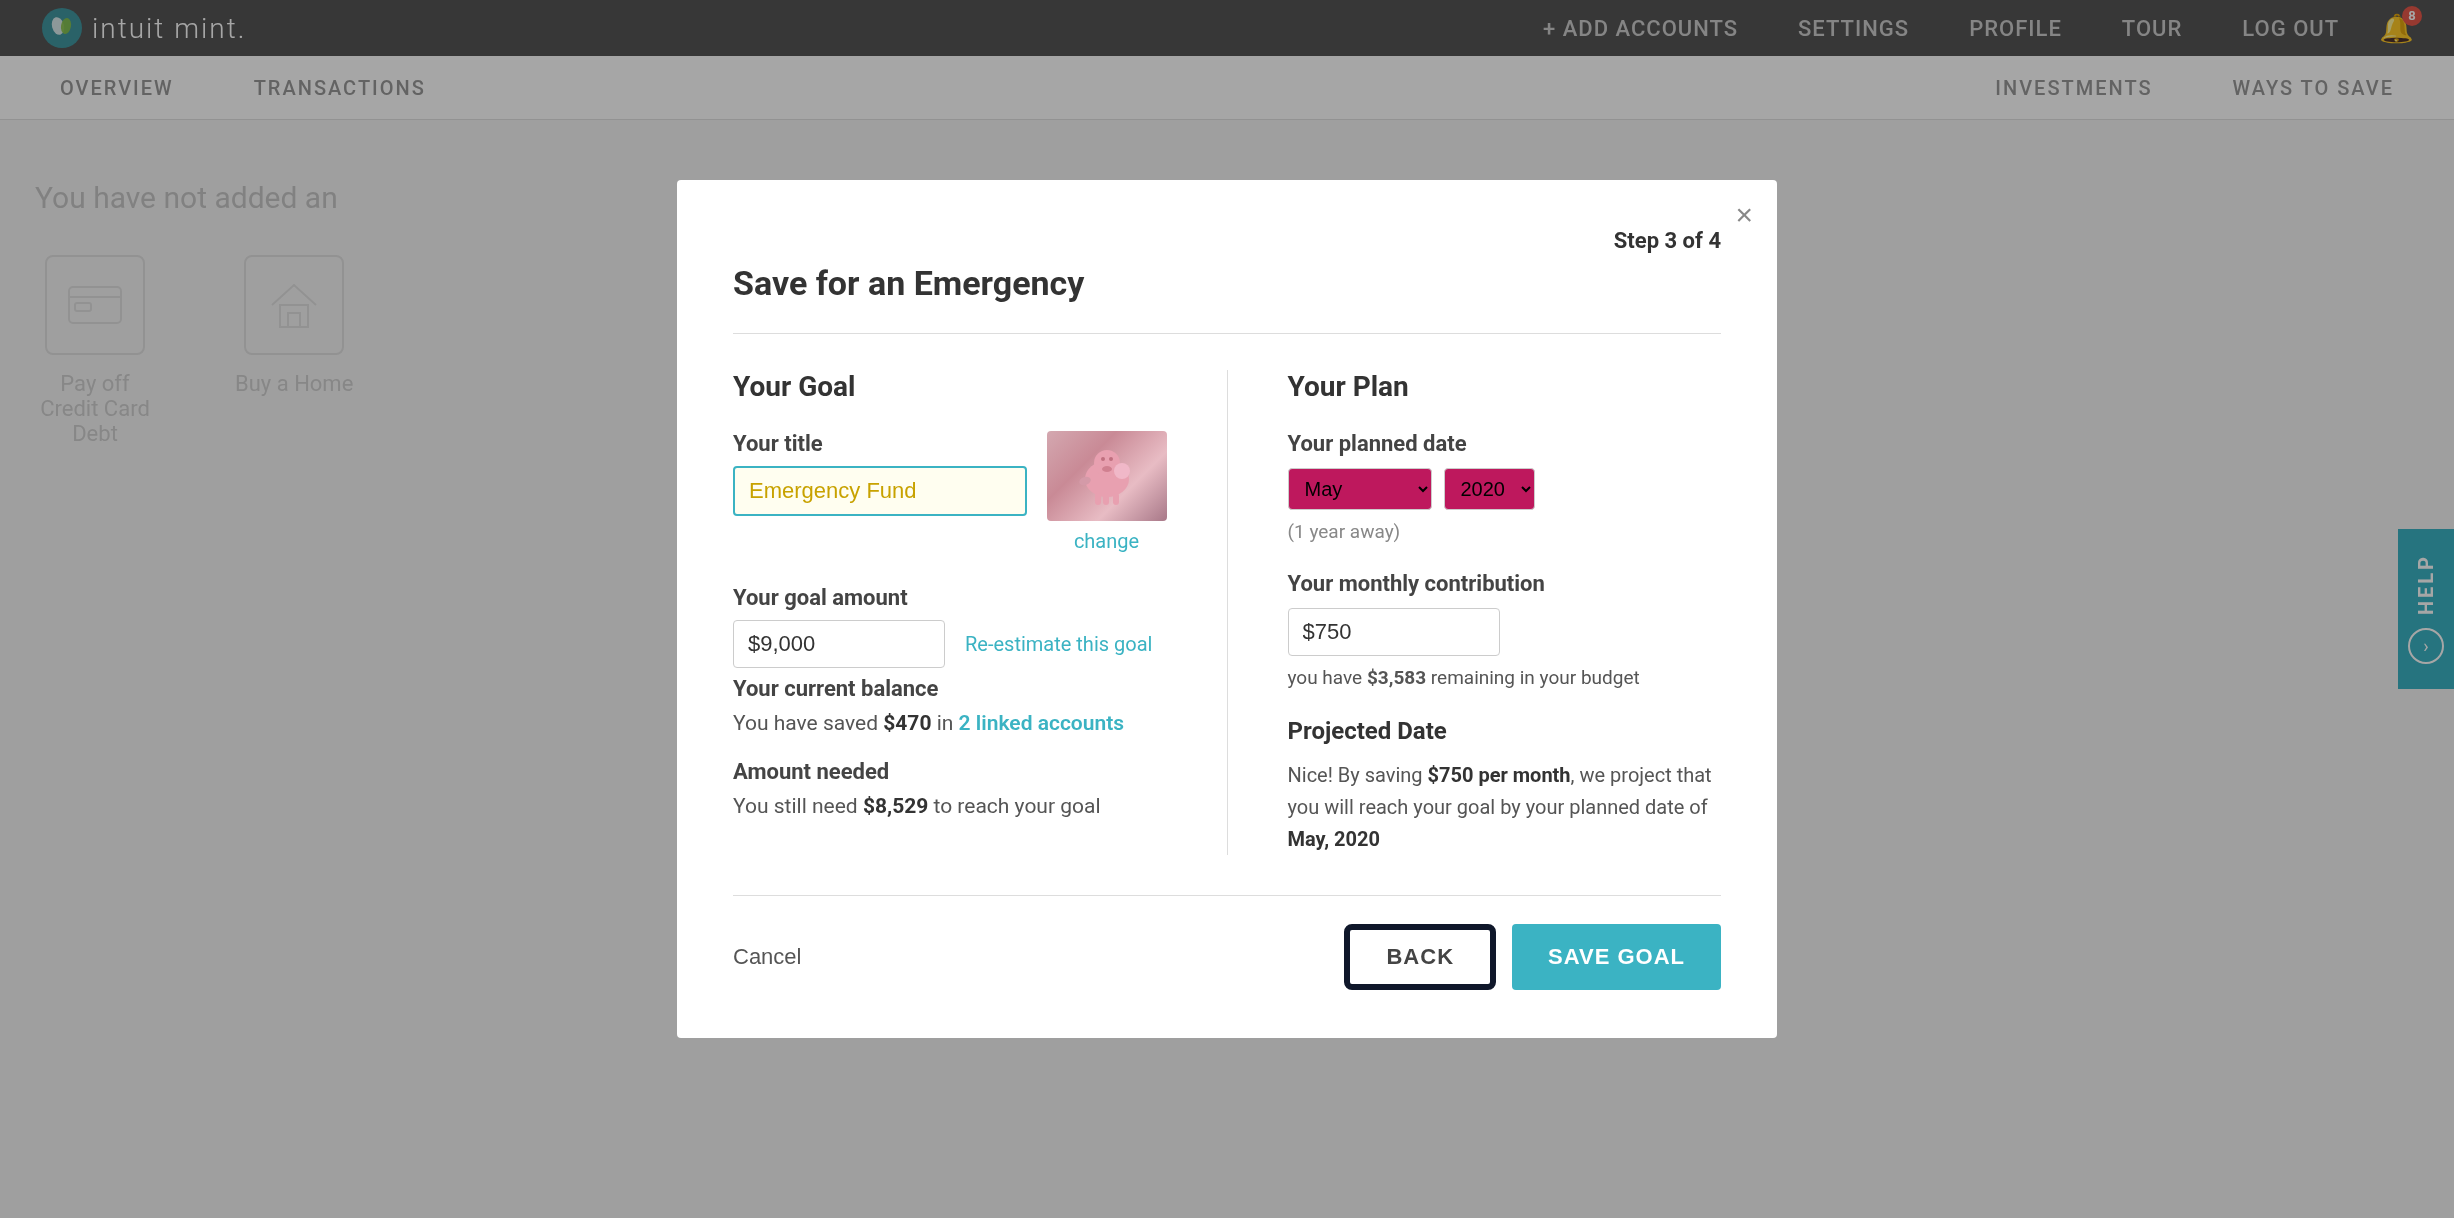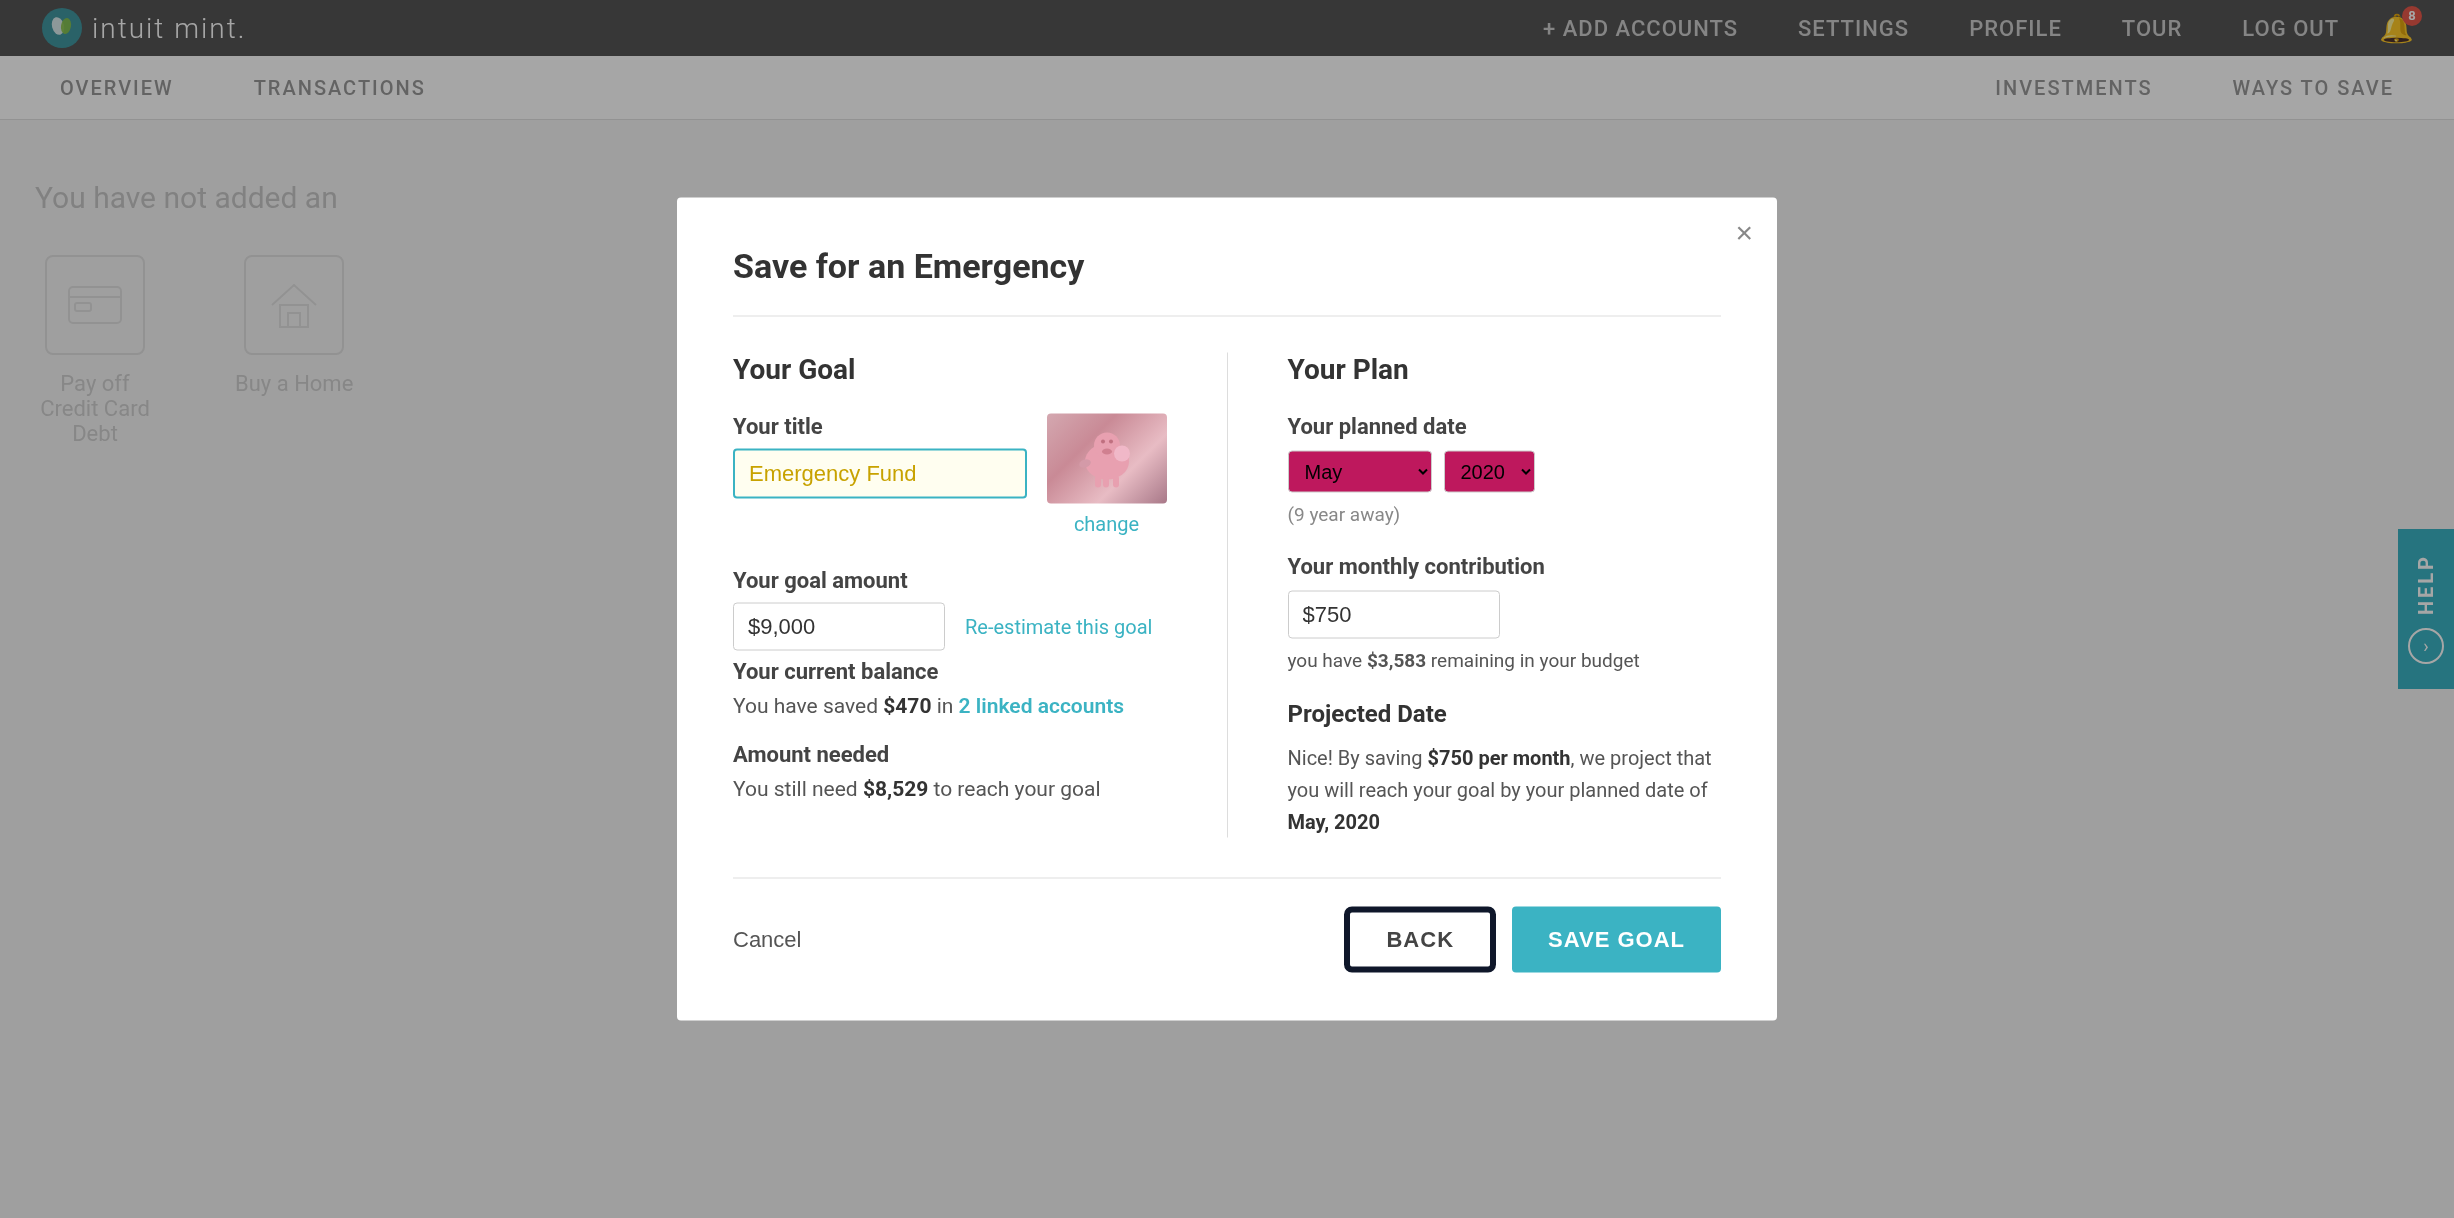"Step 3 of 4" div.modal-step { html: none -> <div> <span>Step</span> <span>3</span> <span>of</span> <span>4</span> </div> }
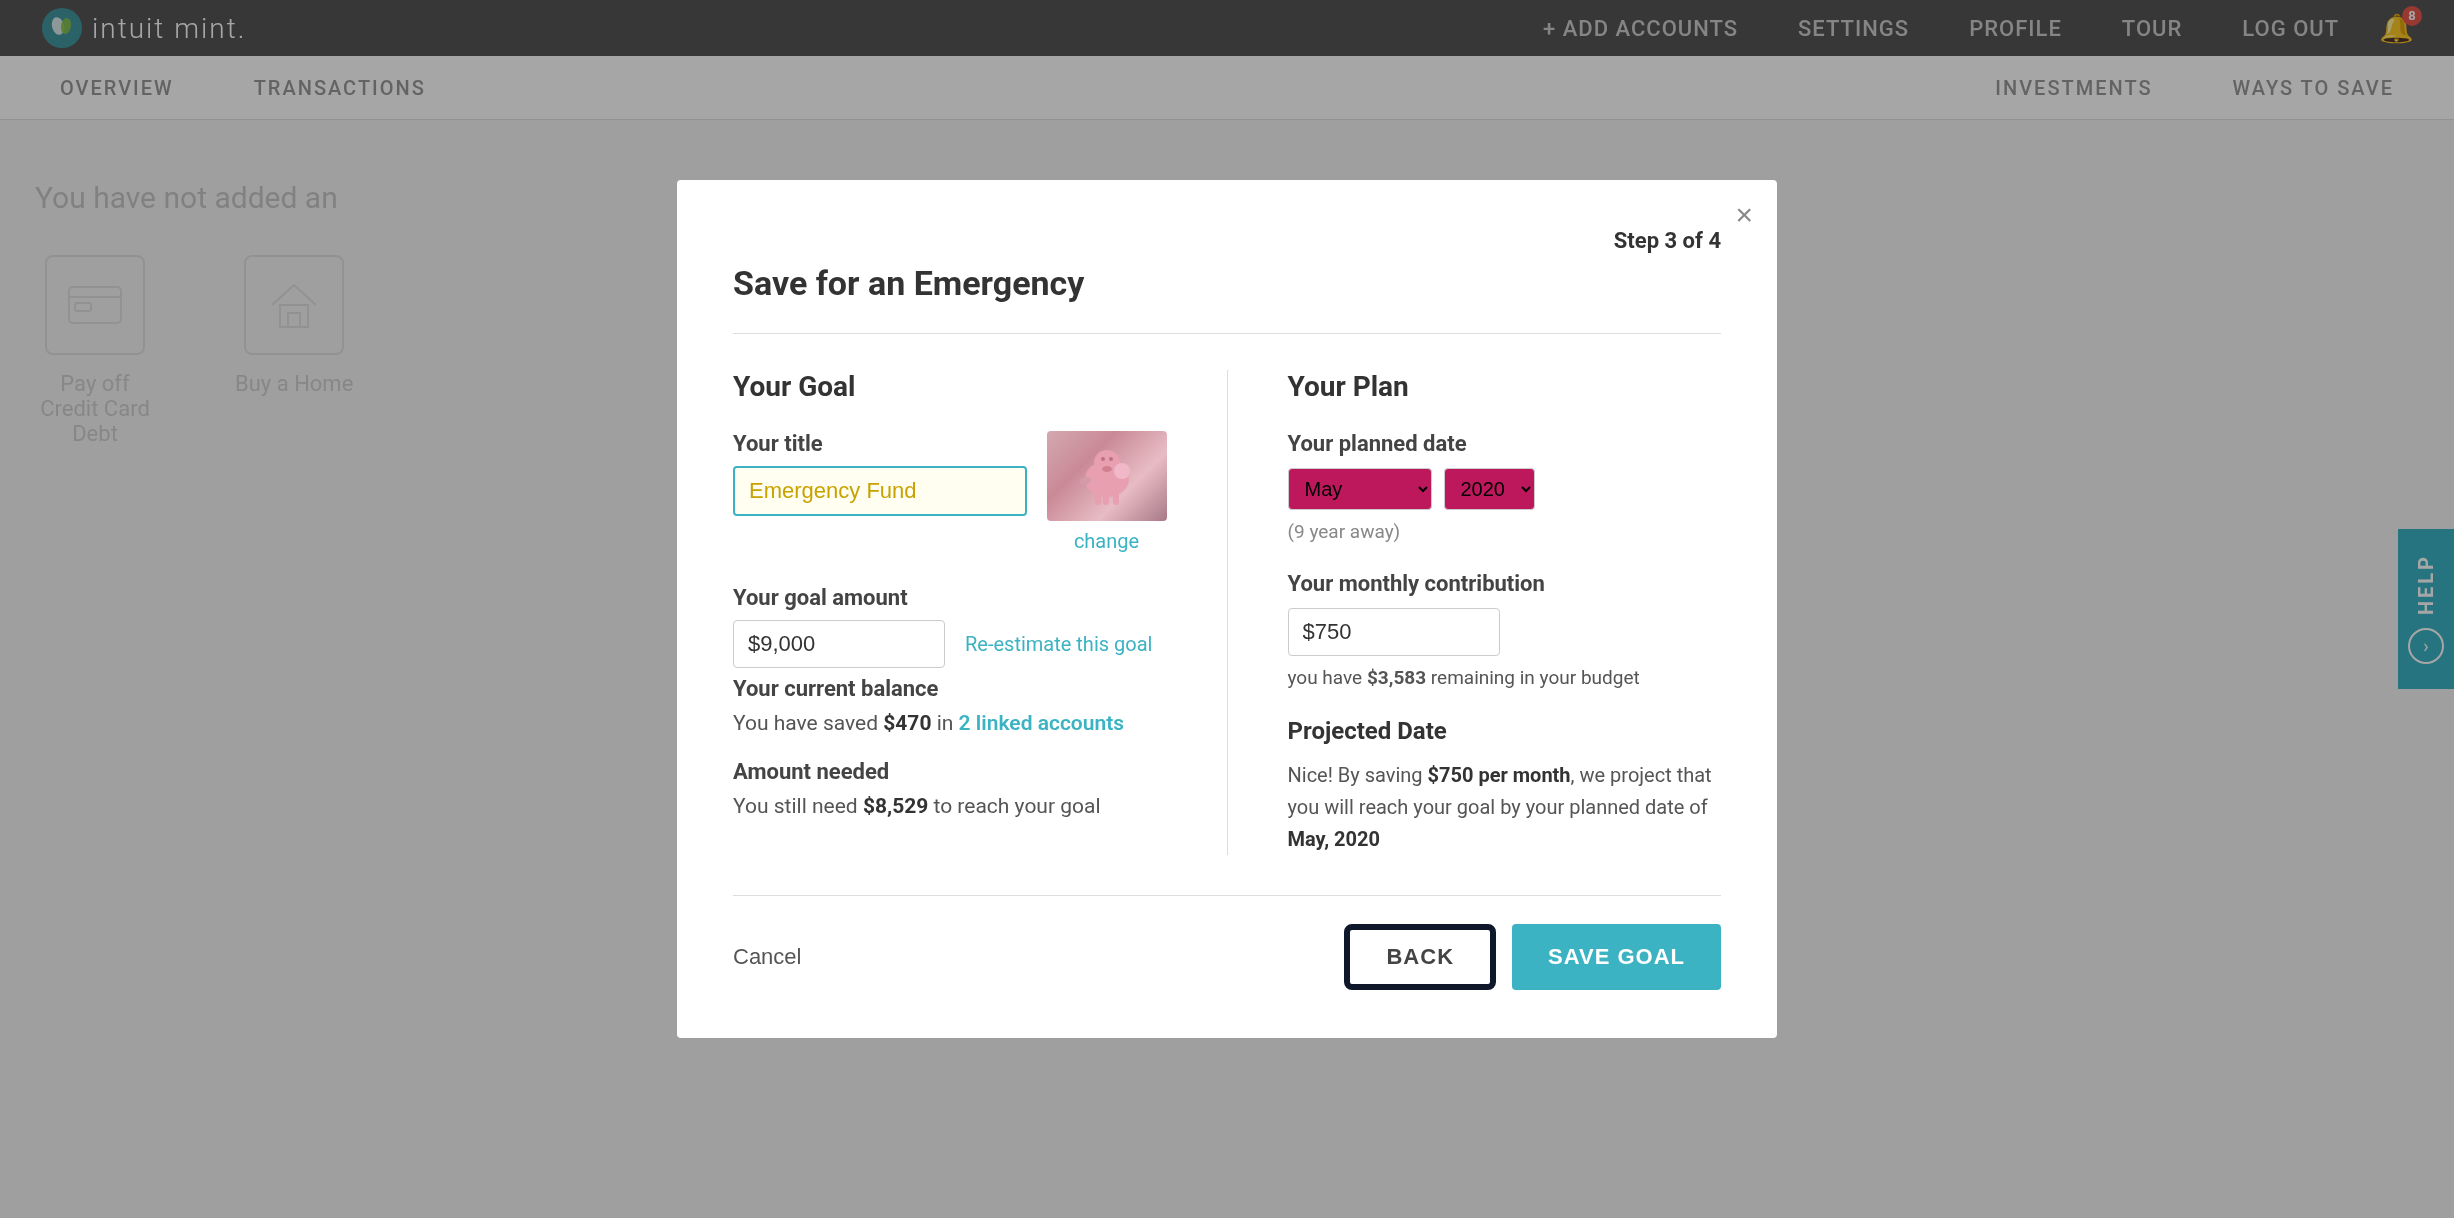"(9 year away)" div.year-away { text: 9 -> 1 }
